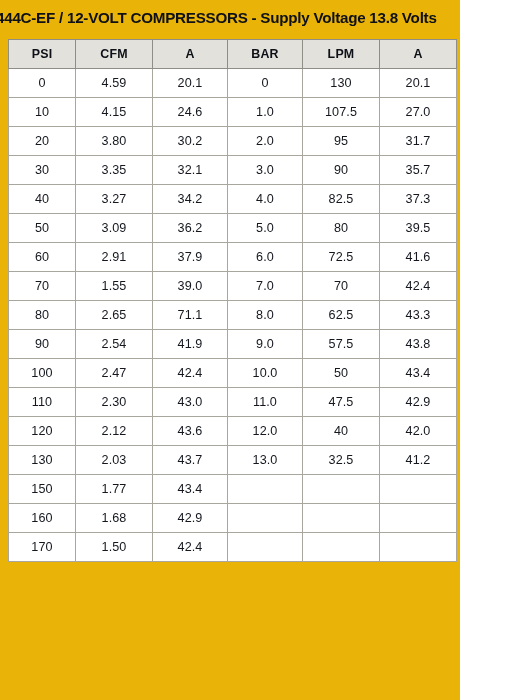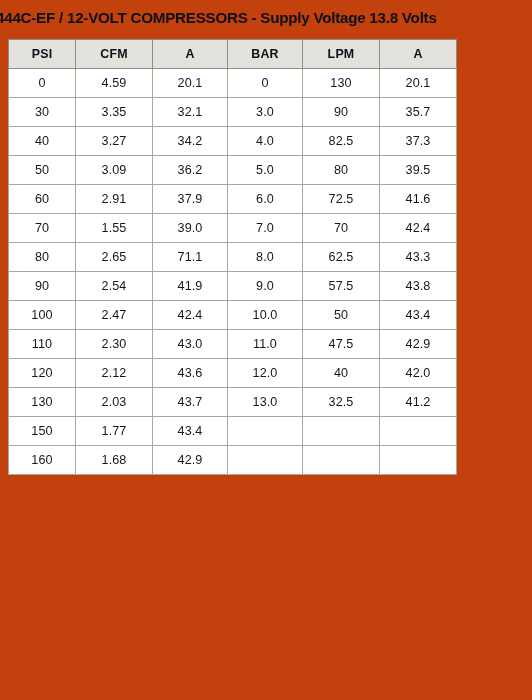"444C-EF / 12-VOLT COMPRESSORS -" #page { background: #c2410c -> #eab308; width: 532px -> 460px }
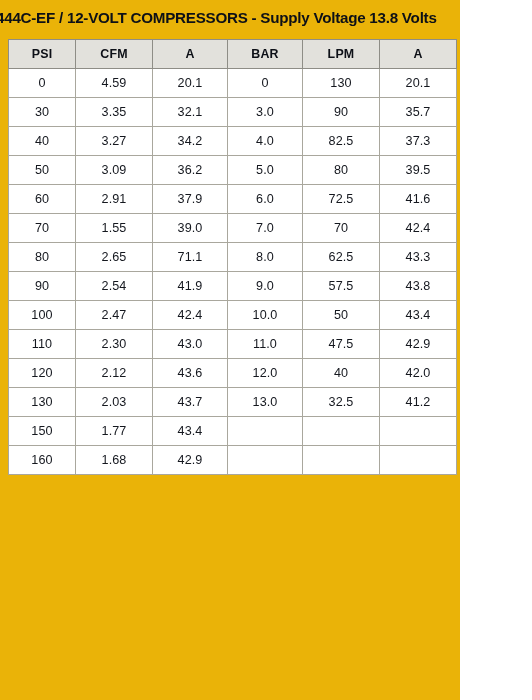"10" tr { html: none -> <tr> <td>10</td> <td>4.15</td> <td>24.6</td> <td>1.0</td> <td>107.5</td> <td>27.0</td> </tr> }
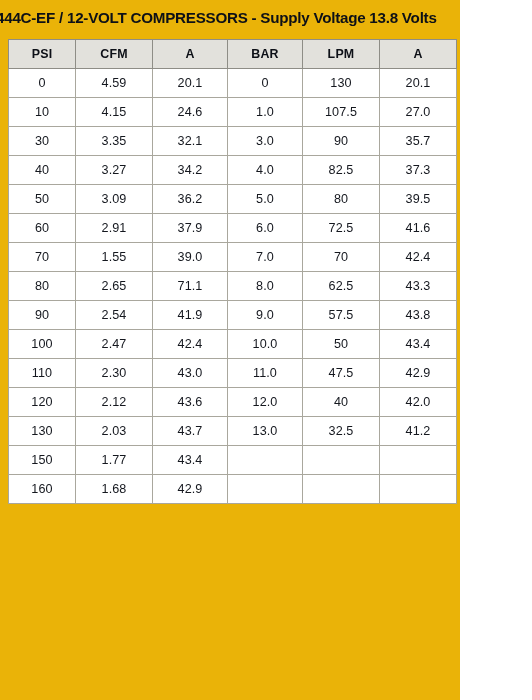"20" tr { html: none -> <tr> <td>20</td> <td>3.80</td> <td>30.2</td> <td>2.0</td> <td>95</td> <td>31.7</td> </tr> }
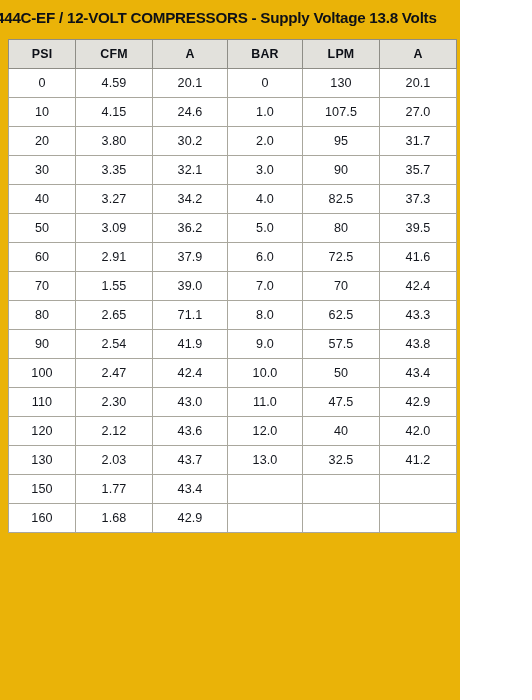"170" tr { html: none -> <tr> <td>170</td> <td>1.50</td> <td>42.4</td> <td></td> <td></td> <td></td> </tr> }
